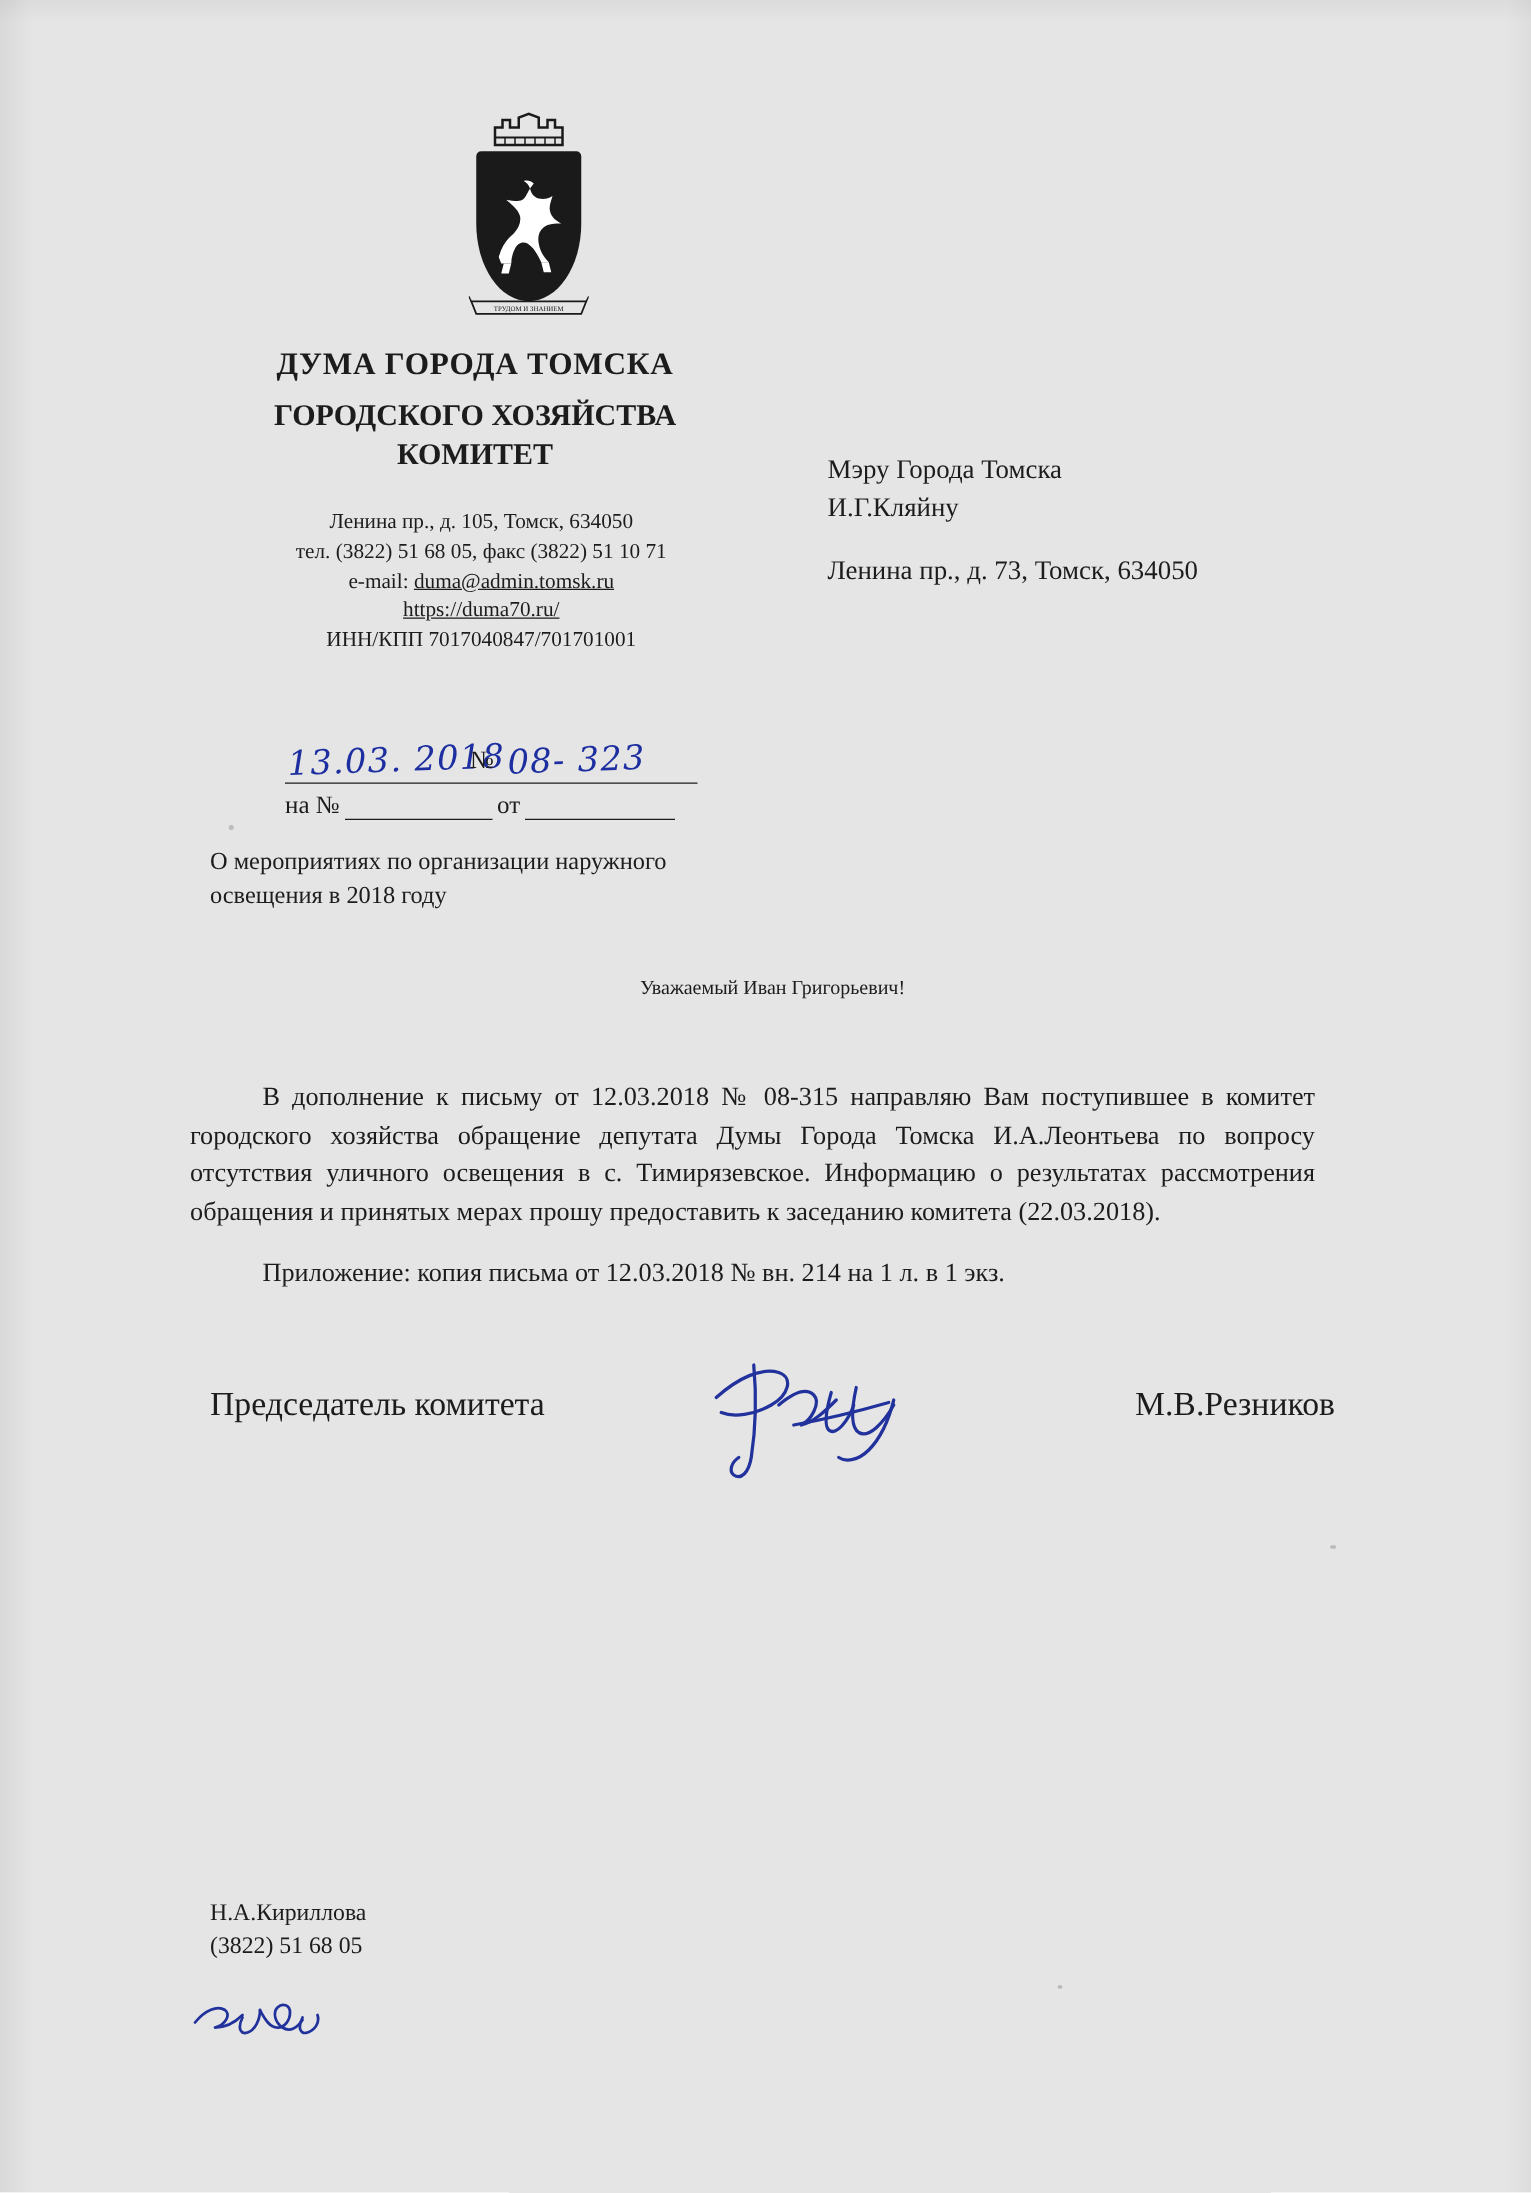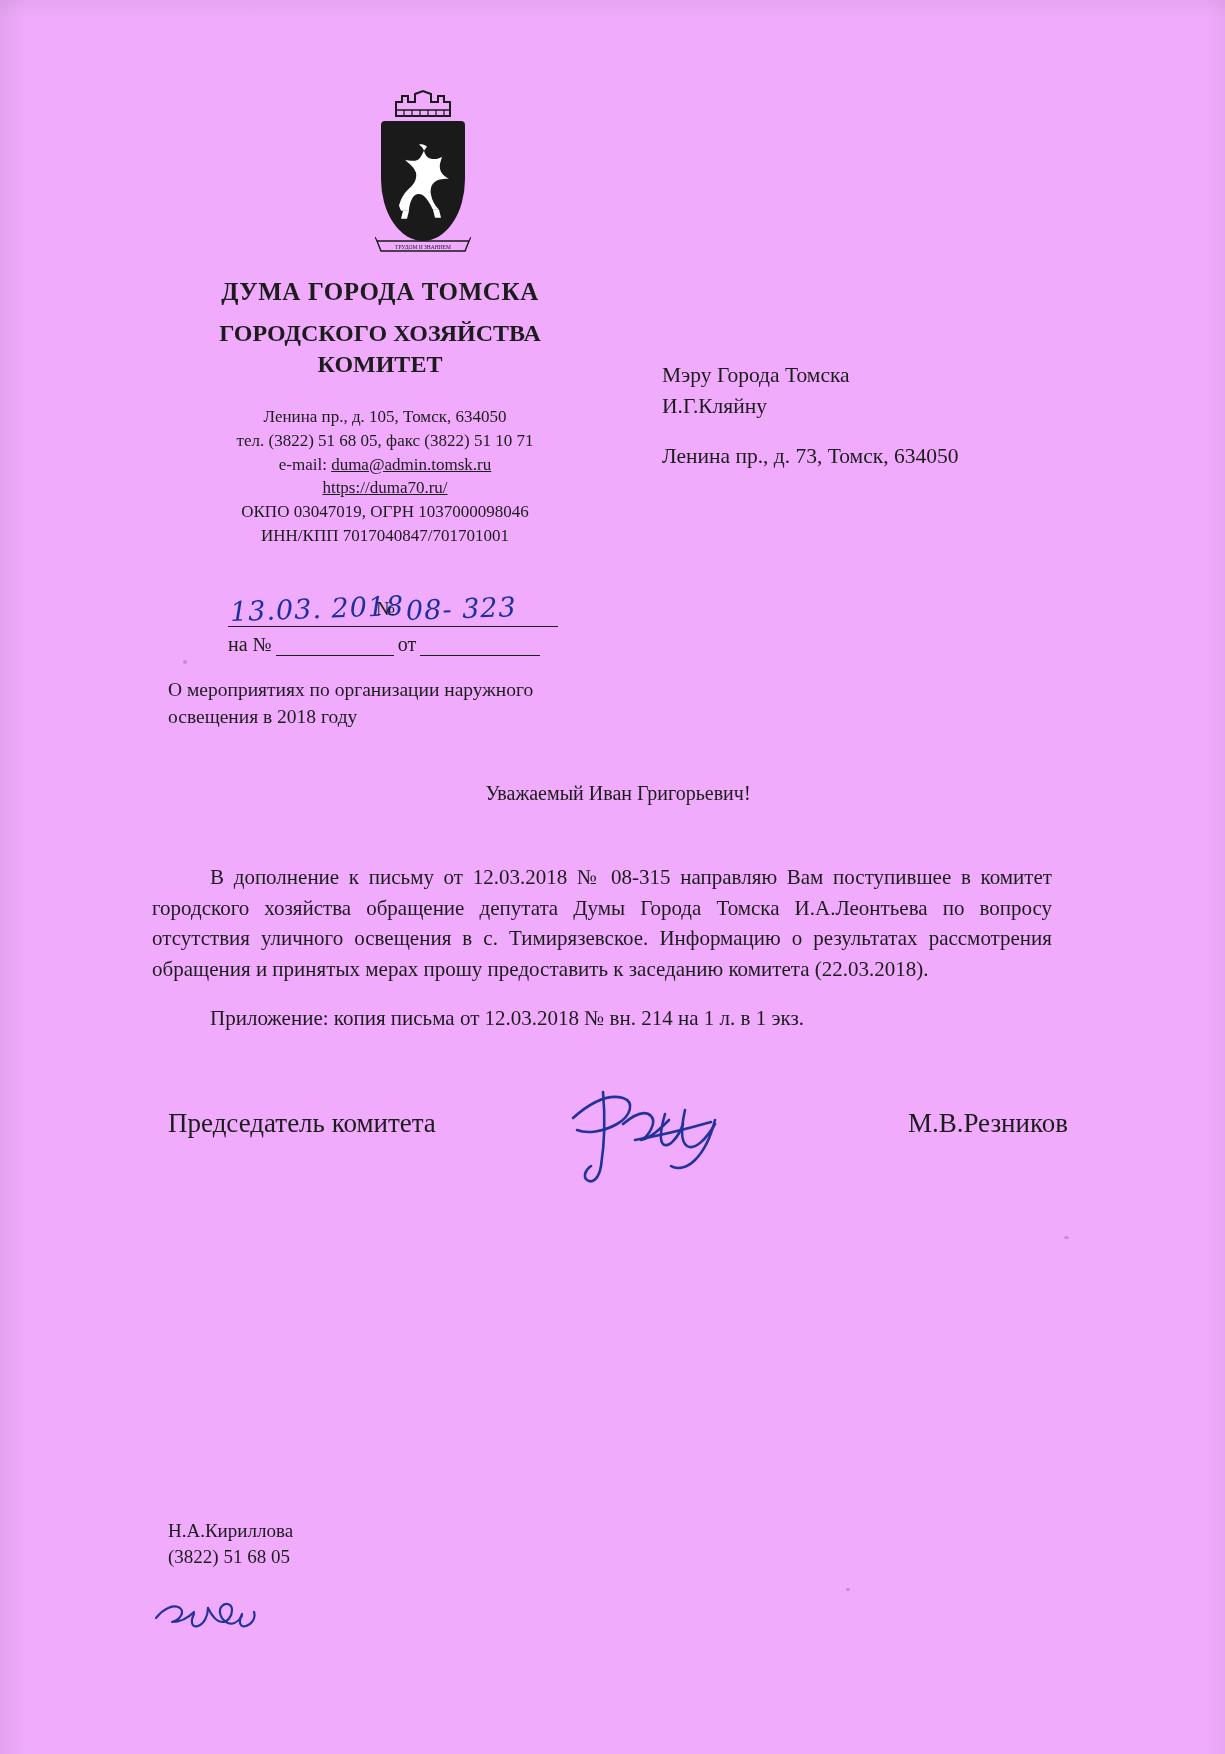"ДУМА ГОРОДА ТОМСКА" .page { background: #f0abfc -> #e5e5e5 }
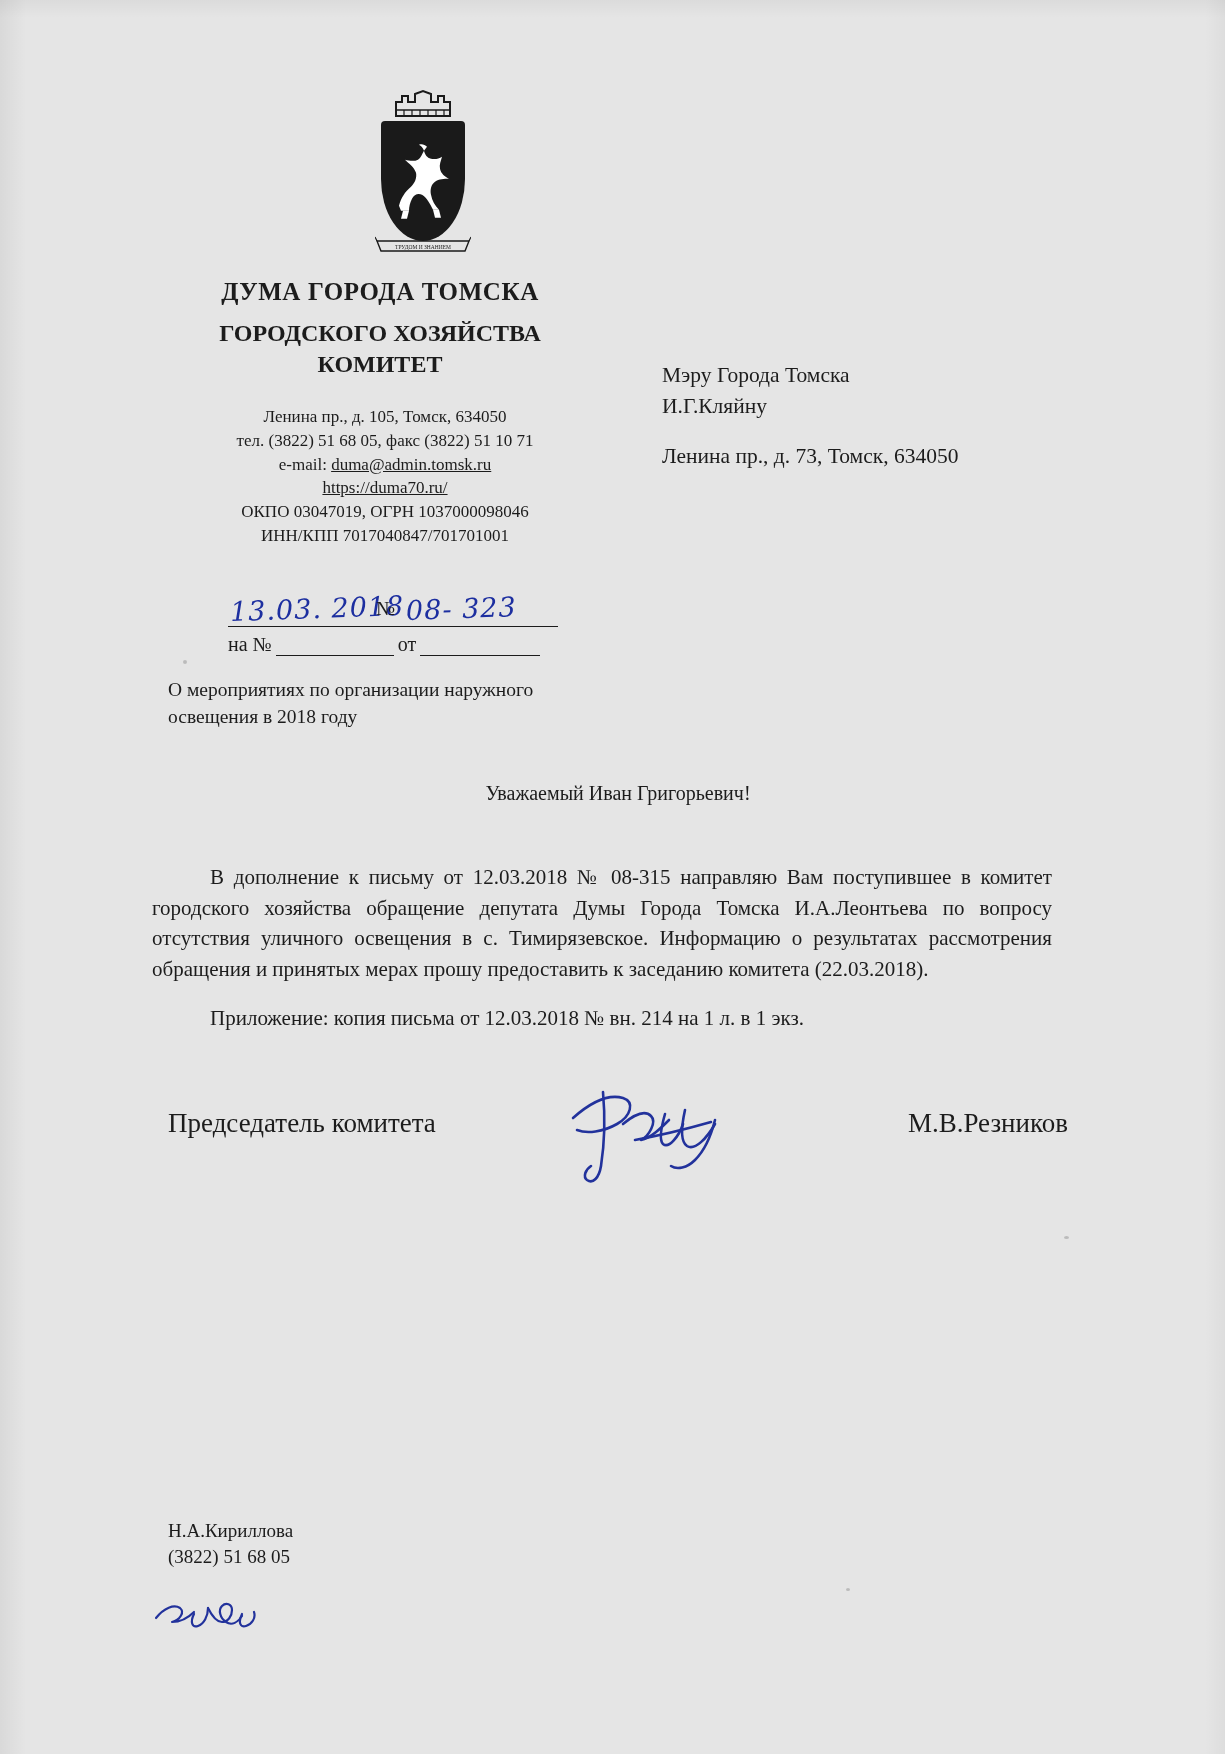"ОКПО 03047019, ОГРН 1037000098046" div { html: <div>ОКПО 03047019, ОГРН 1037000098046</div> -> none }
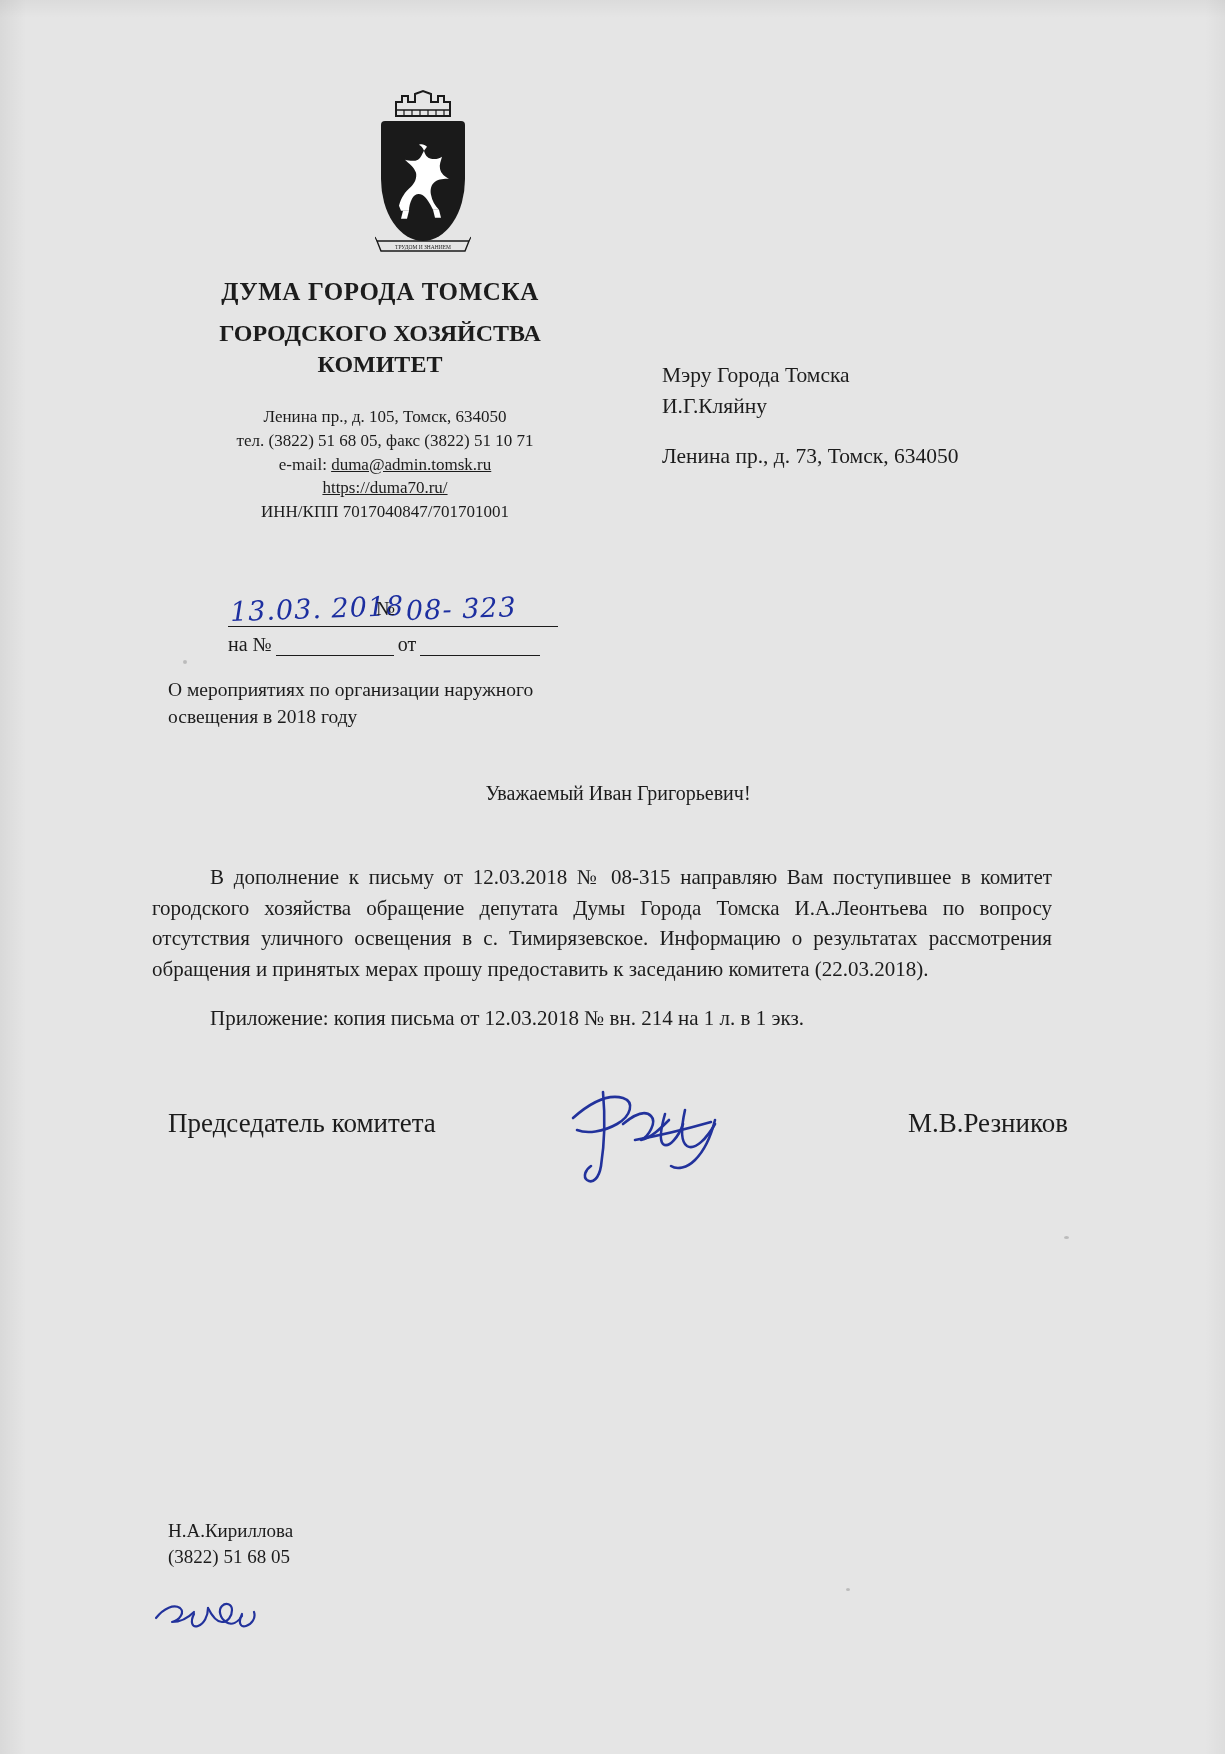"Уважаемый Иван Григорьевич!" .salutation { font-size: 20px -> 16px }
